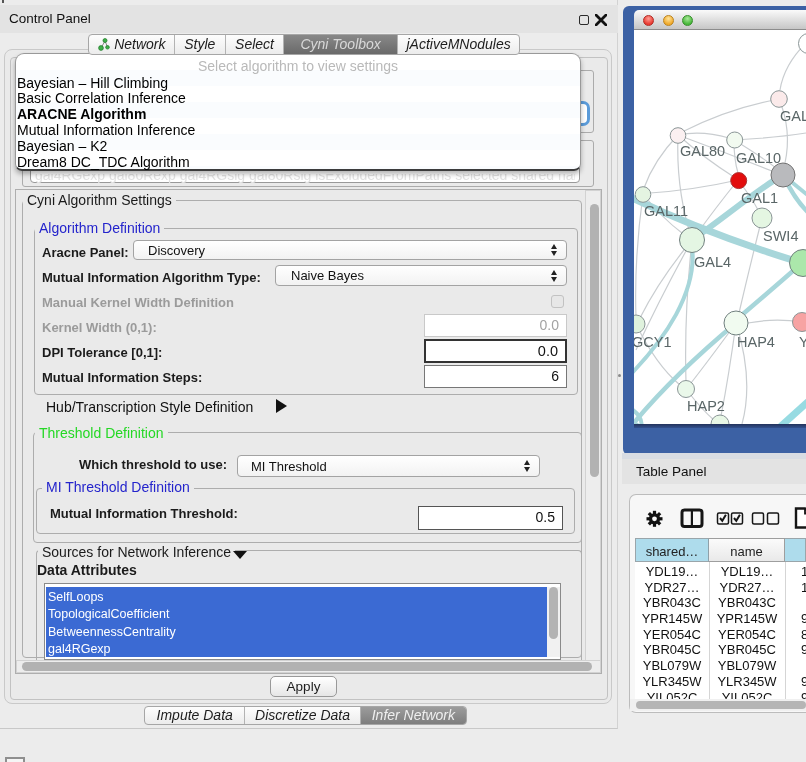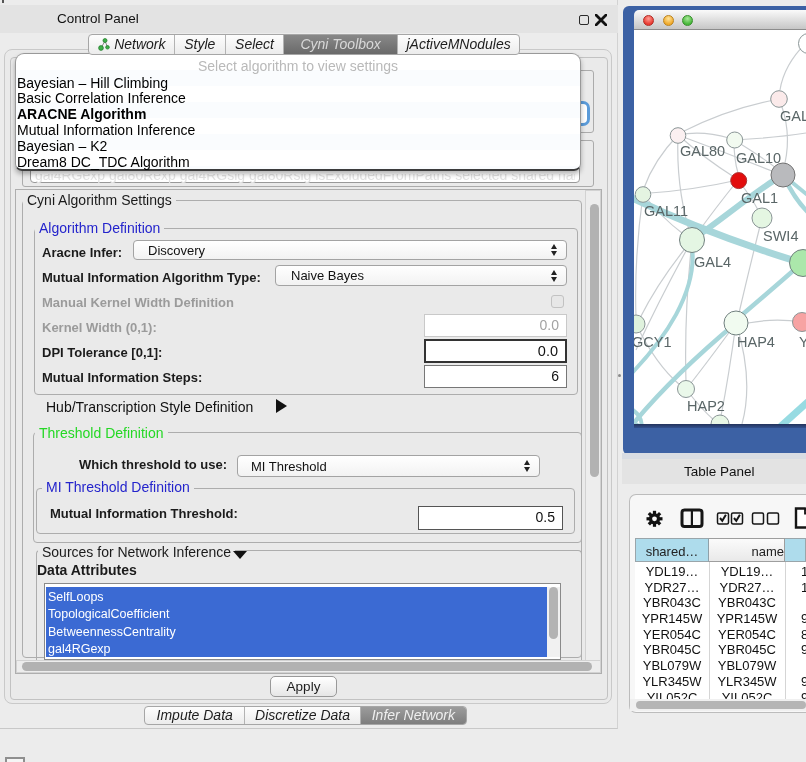"Control Panel" .lbl { margin-left: 48px -> none }
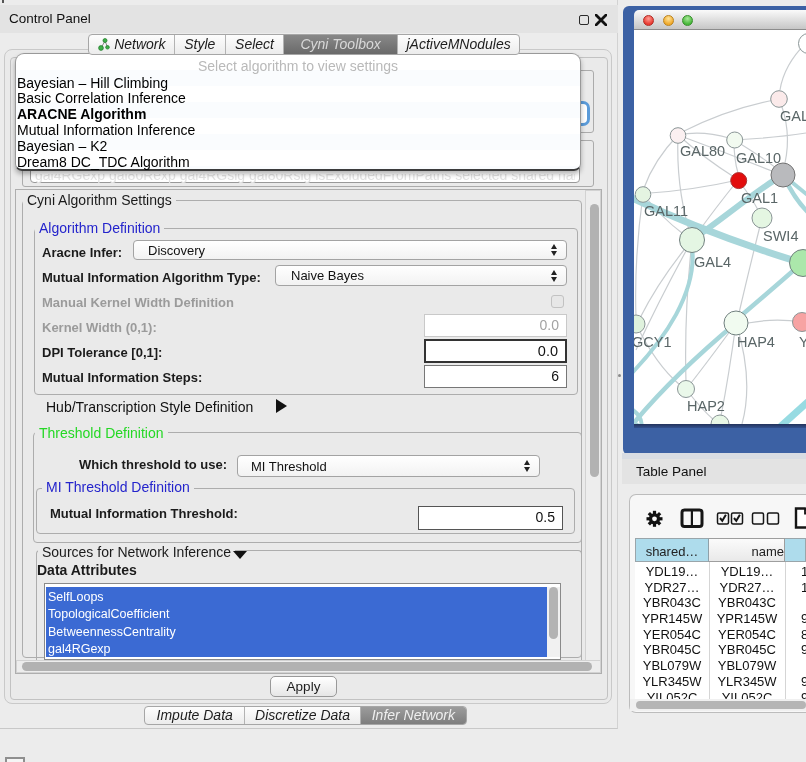"Aracne Infer:" div.abs { text: Infer -> Panel }
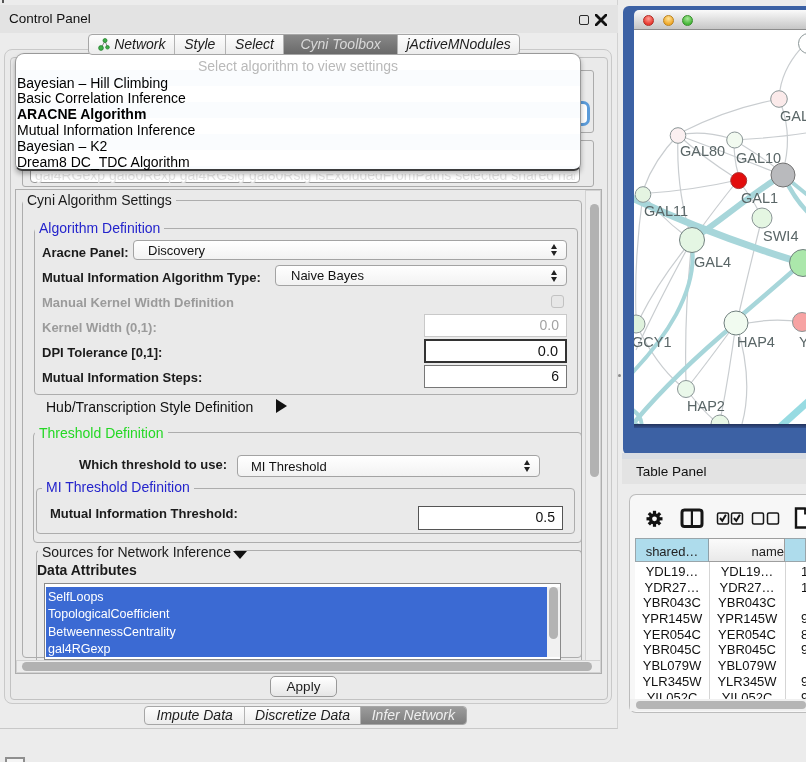"name" div.abs { text-align: right -> center }
